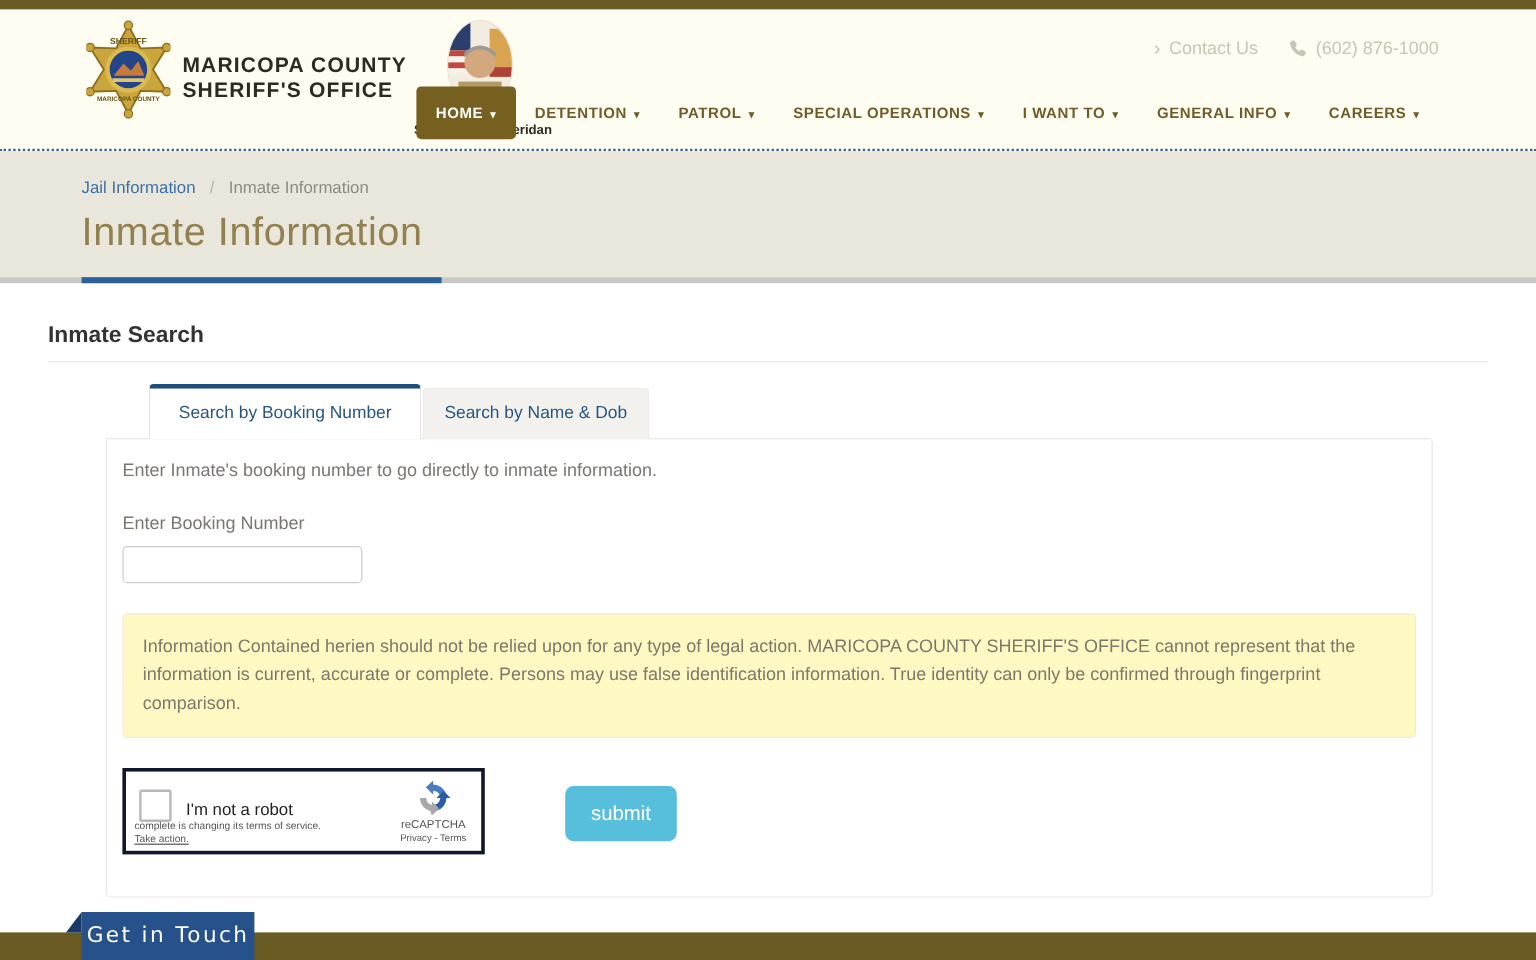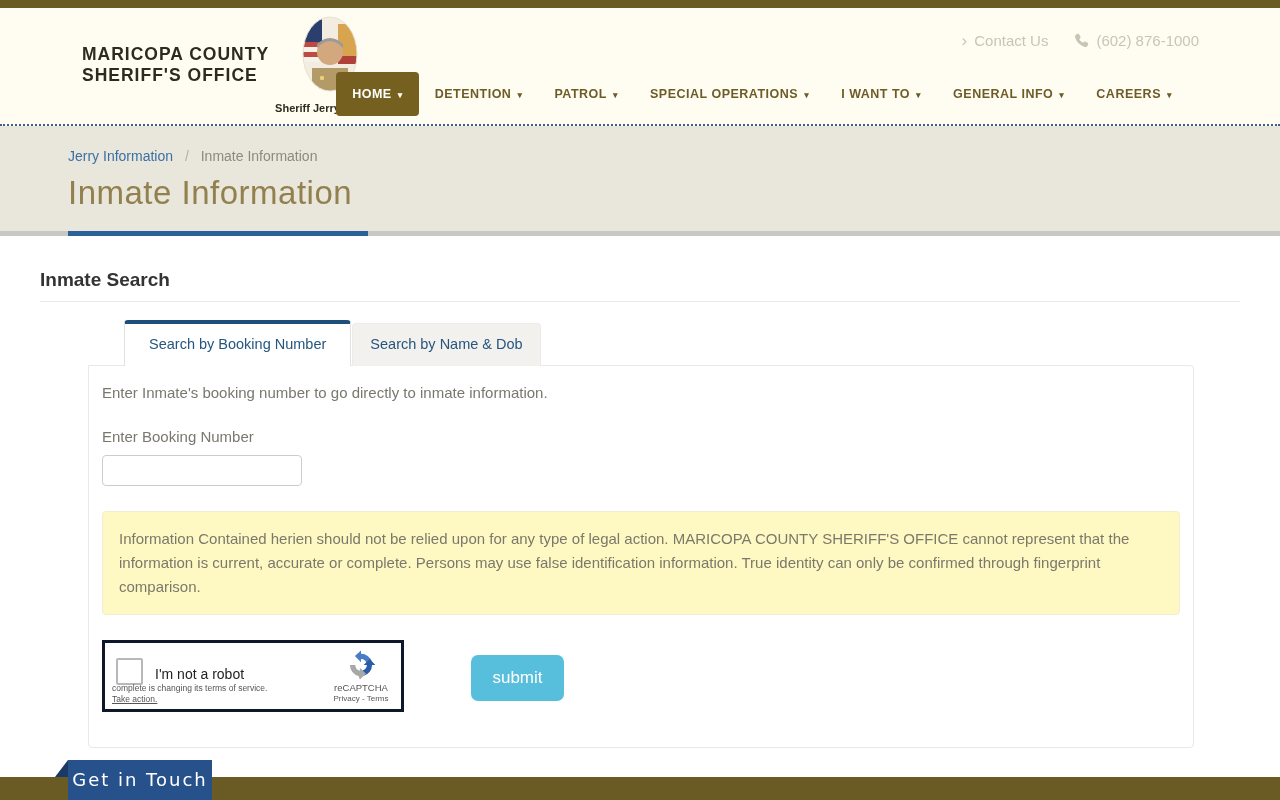"SHERIFF" span { html: none -> <span> <svg> <polygon></polygon> <circle></circle> <circle></circle> <circle></circle> <circle></circle> <circle></circle> <circle></circle> <circle></circle> <path></path> <path></path> <text>SHERIFF</text> <text>MARICOPA COUNTY</text> </svg> </span> }
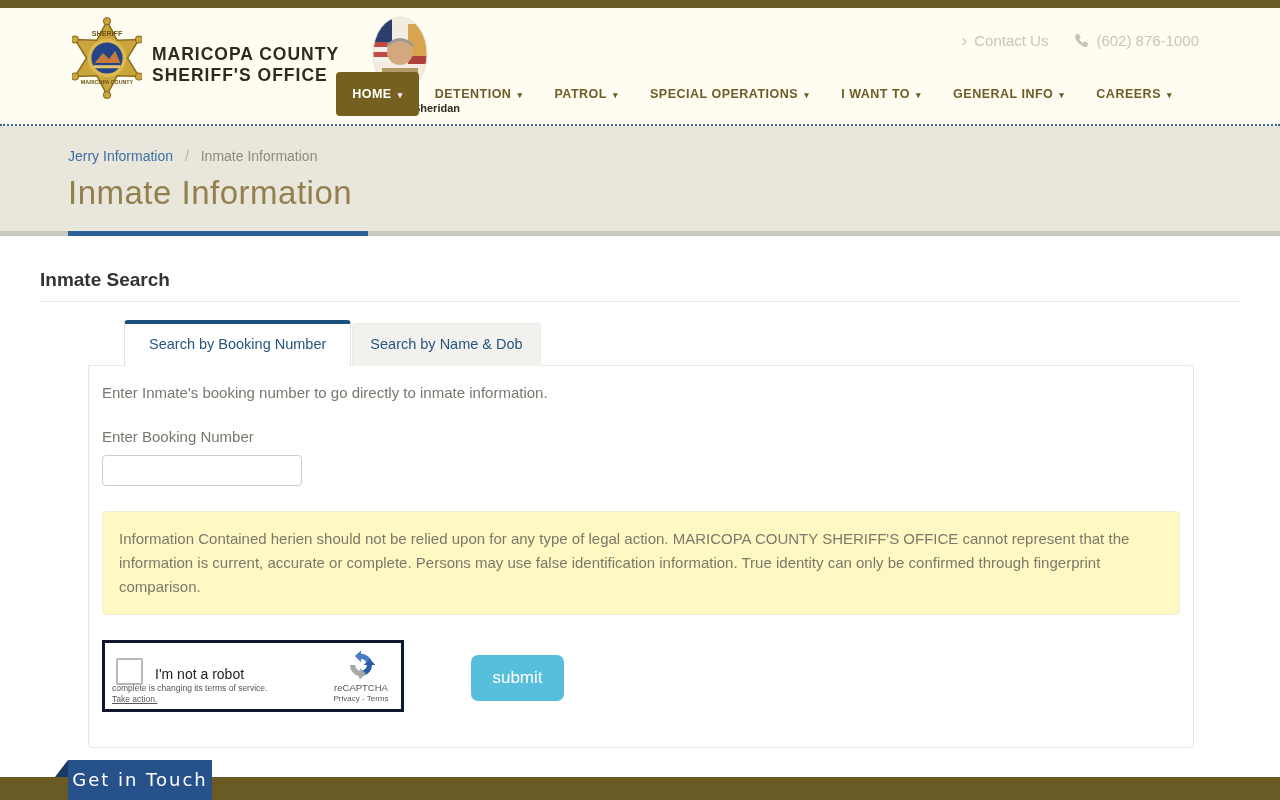"HOME" nav { right: 92px -> 81px }
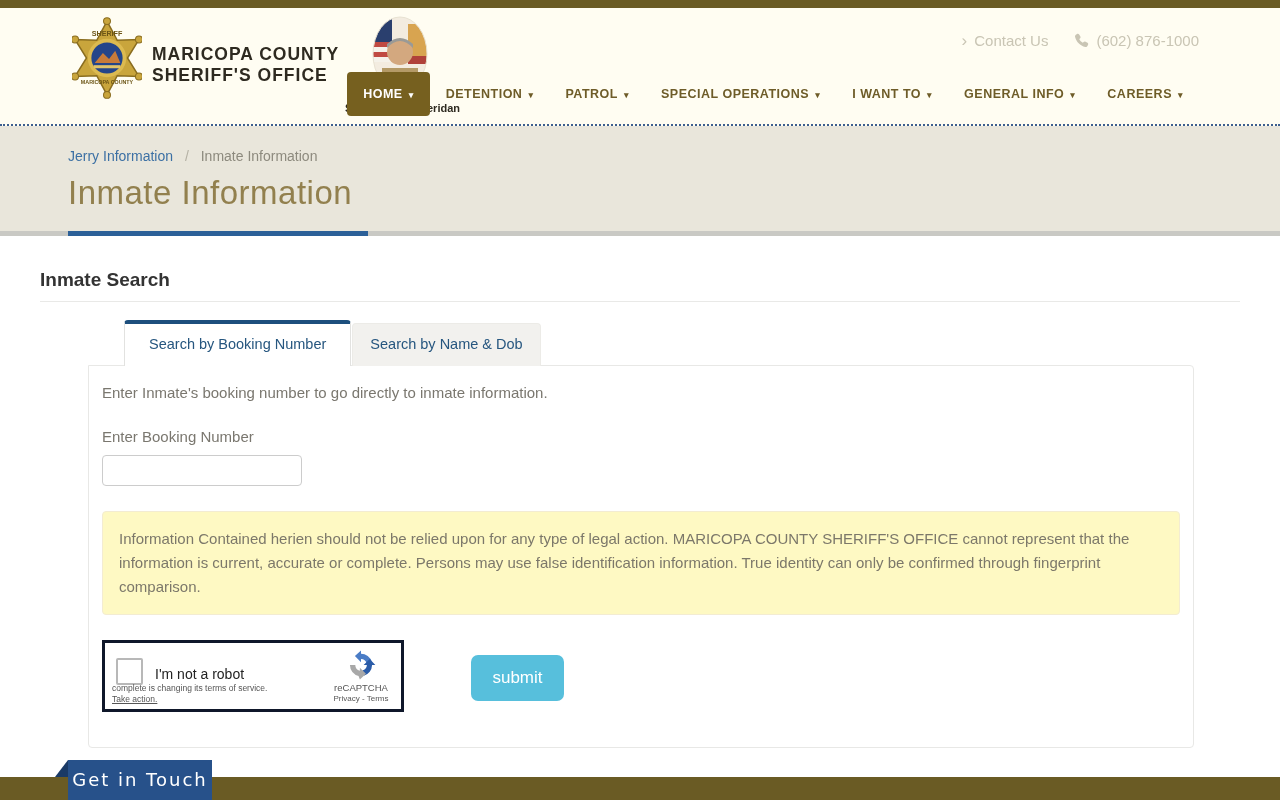"Jerry Information" a { text: Jerry -> Jail }
